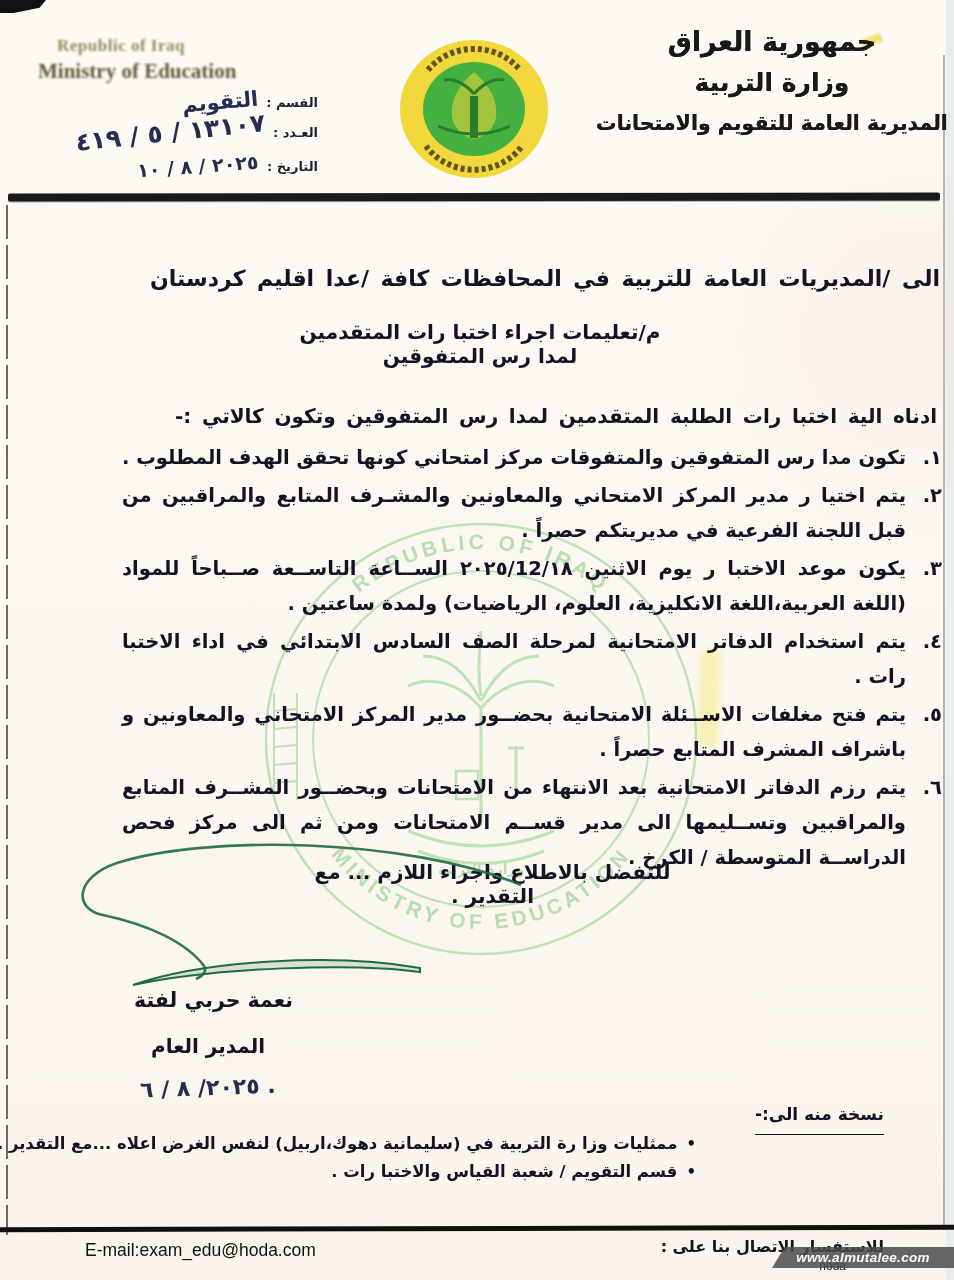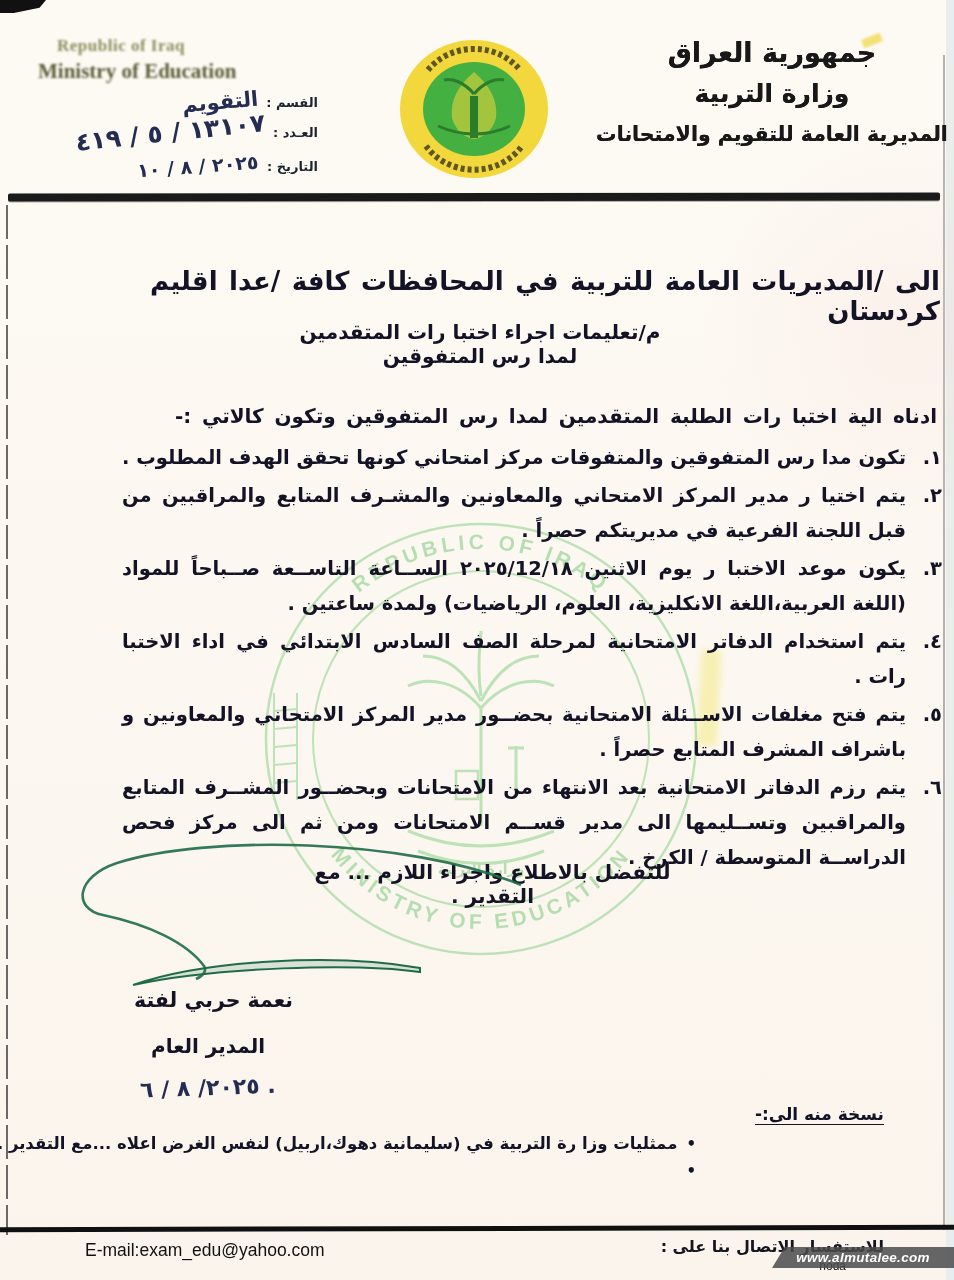"جمهورية العراق" .callig { margin-top: 11px -> none }
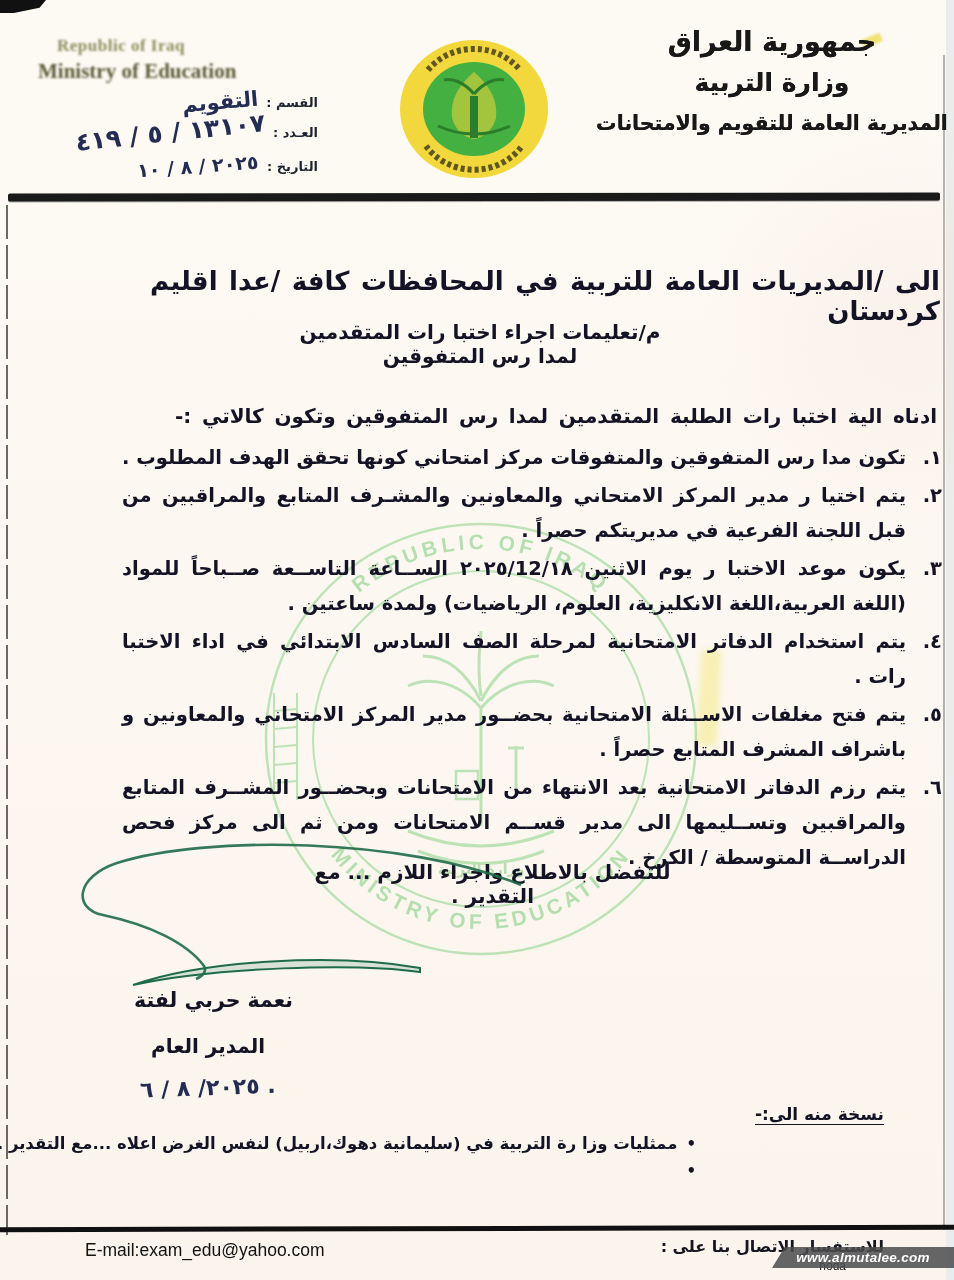"الى /المديريات العامة للتربية في" .to-line { font-size: 26px -> 22px }
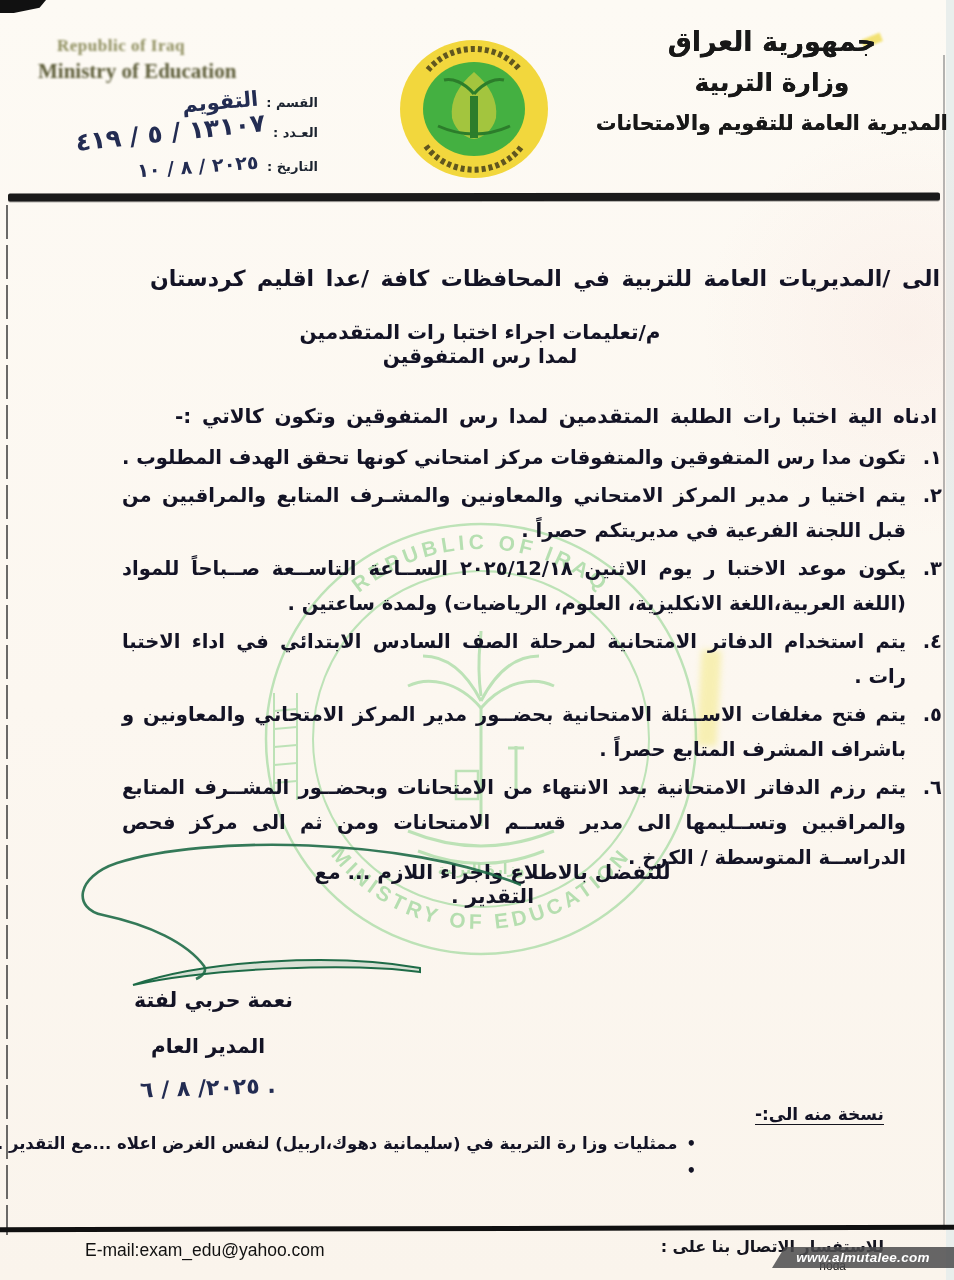"نسخة منه الى:-" .cc-head { padding-bottom: 0 -> 10px }
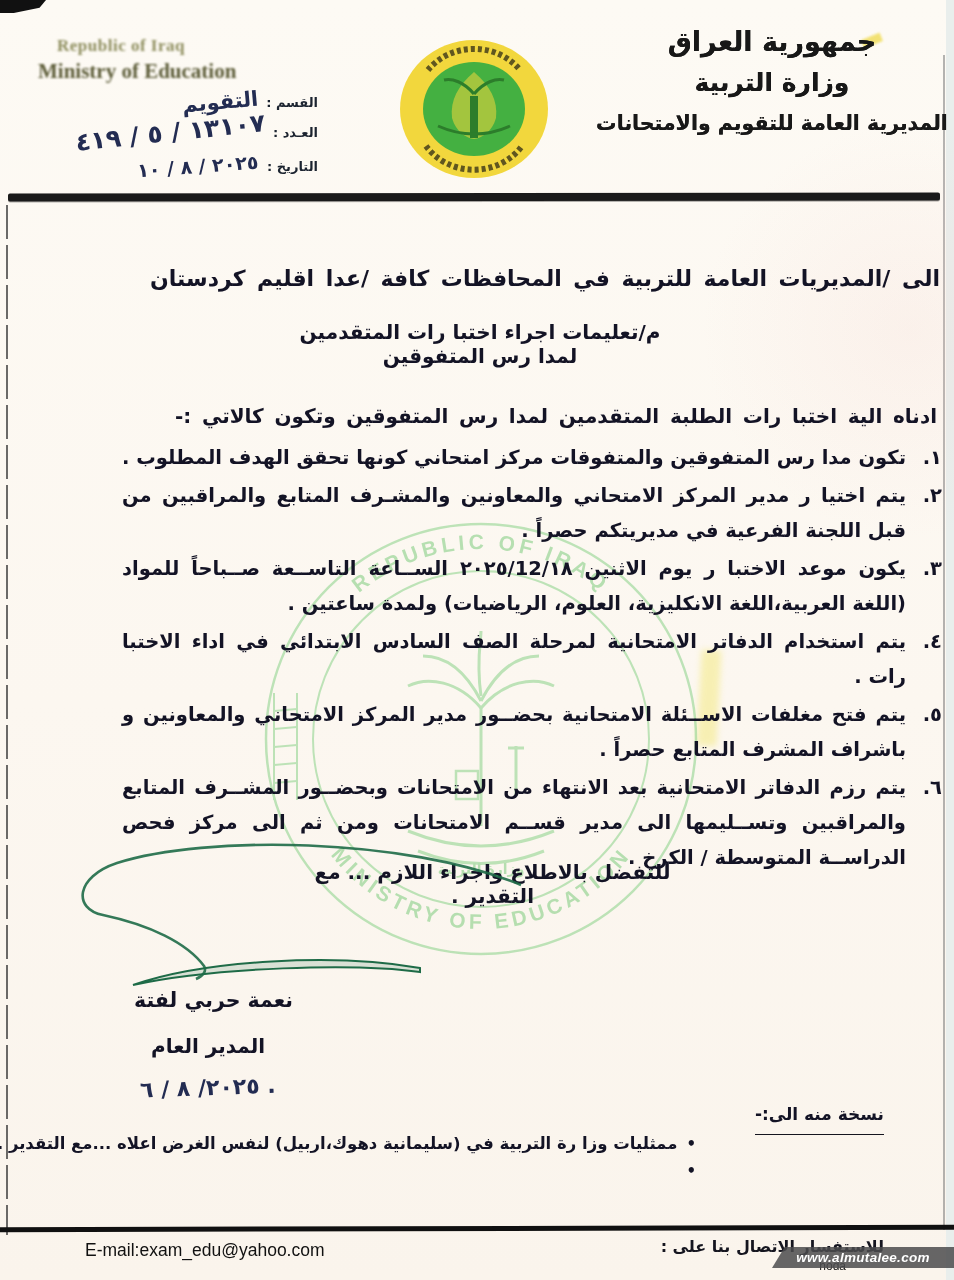"قسم التقويم / شعبة القياس" span { html: none -> <span>قسم التقويم / شعبة القياس والاختبا رات .</span> }
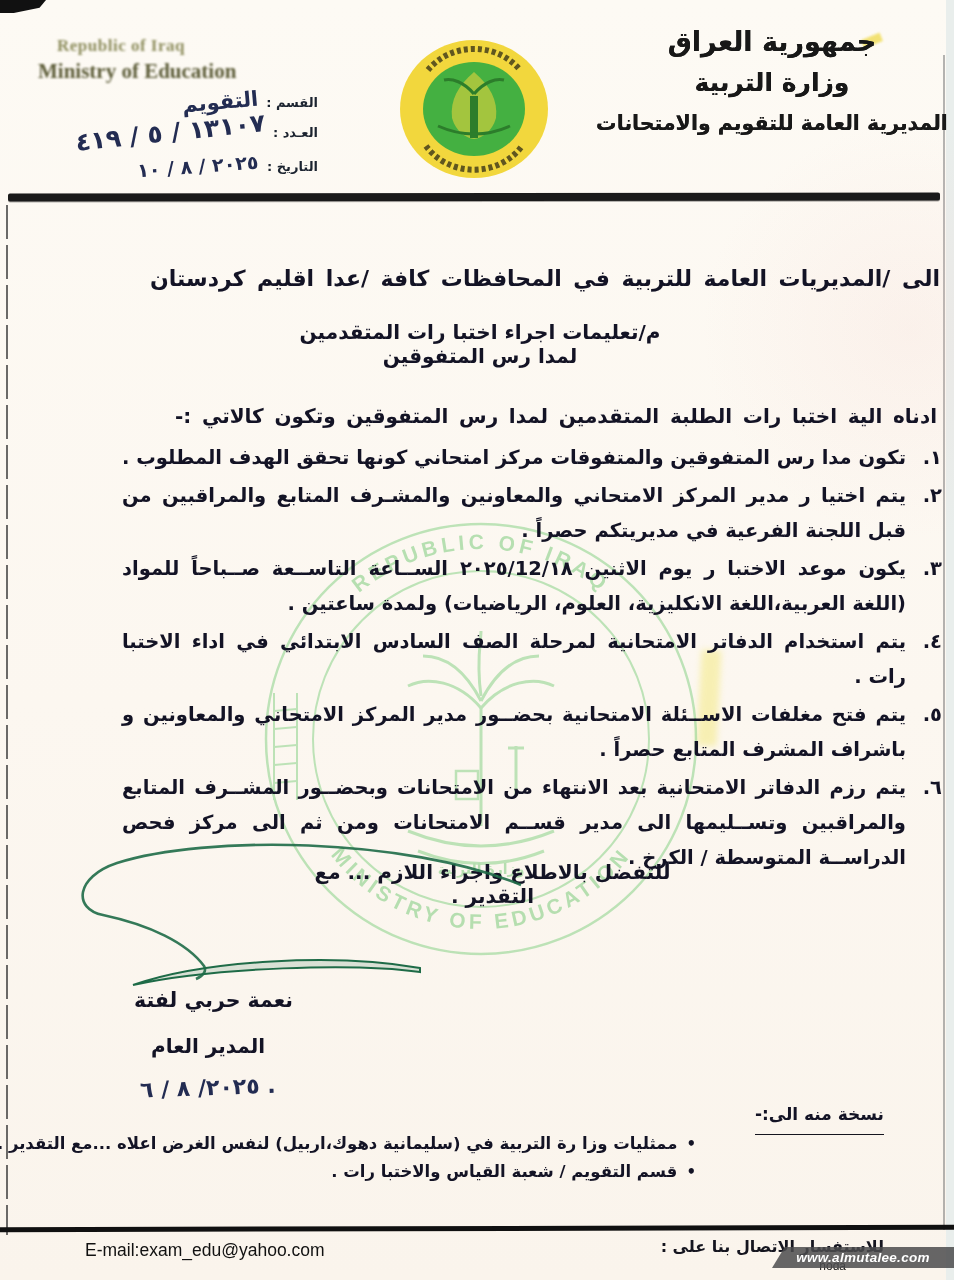"E-mail:exam_edu@yahoo.com" div.abs { text: edu@yahoo.com -> edu@hoda.com }
